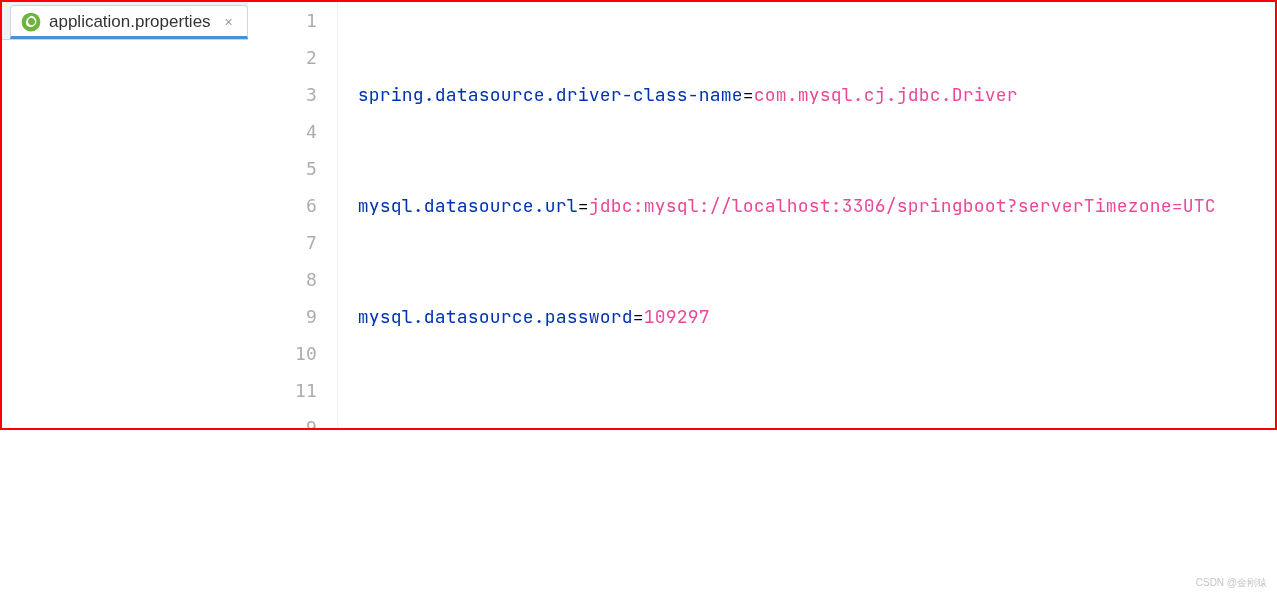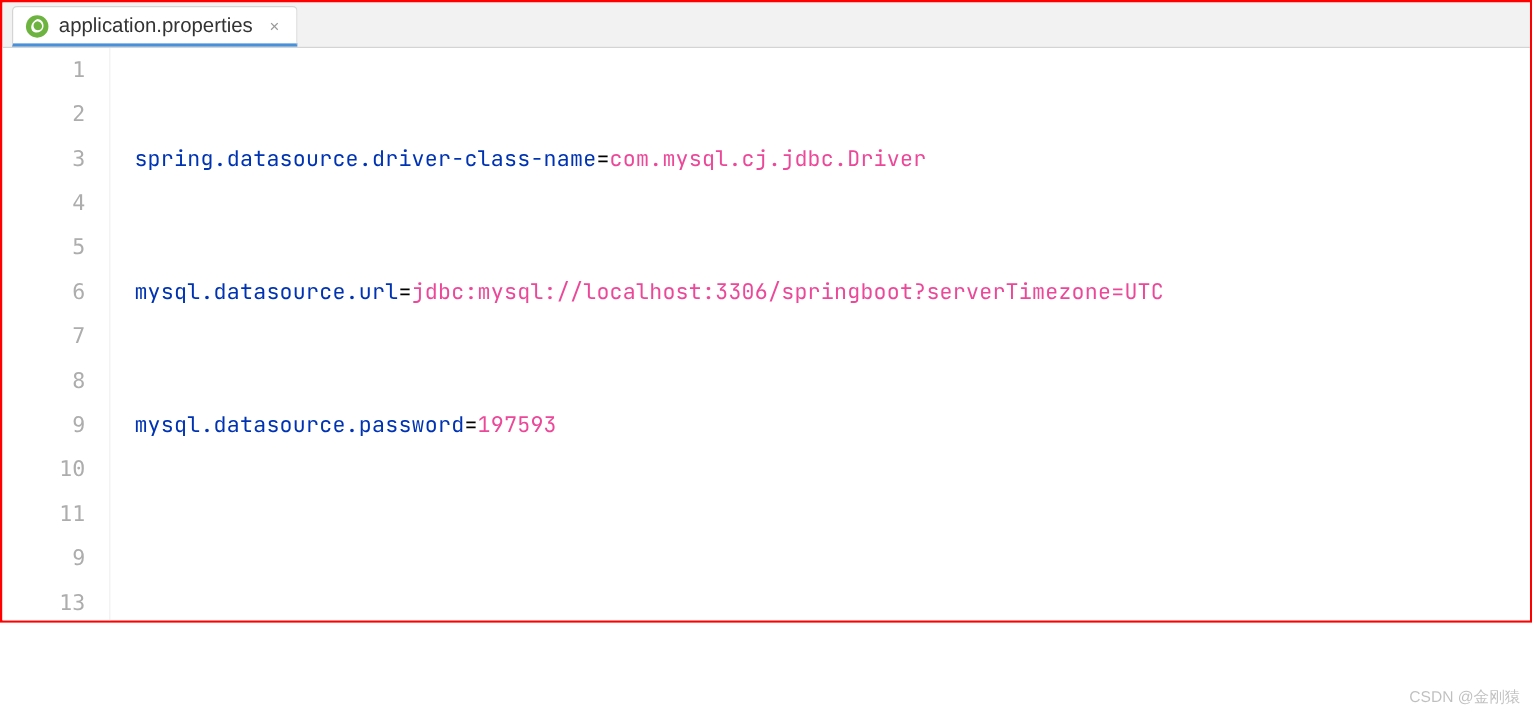"application.properties" .frame { flex-direction: column -> row; height: 519px -> 430px }
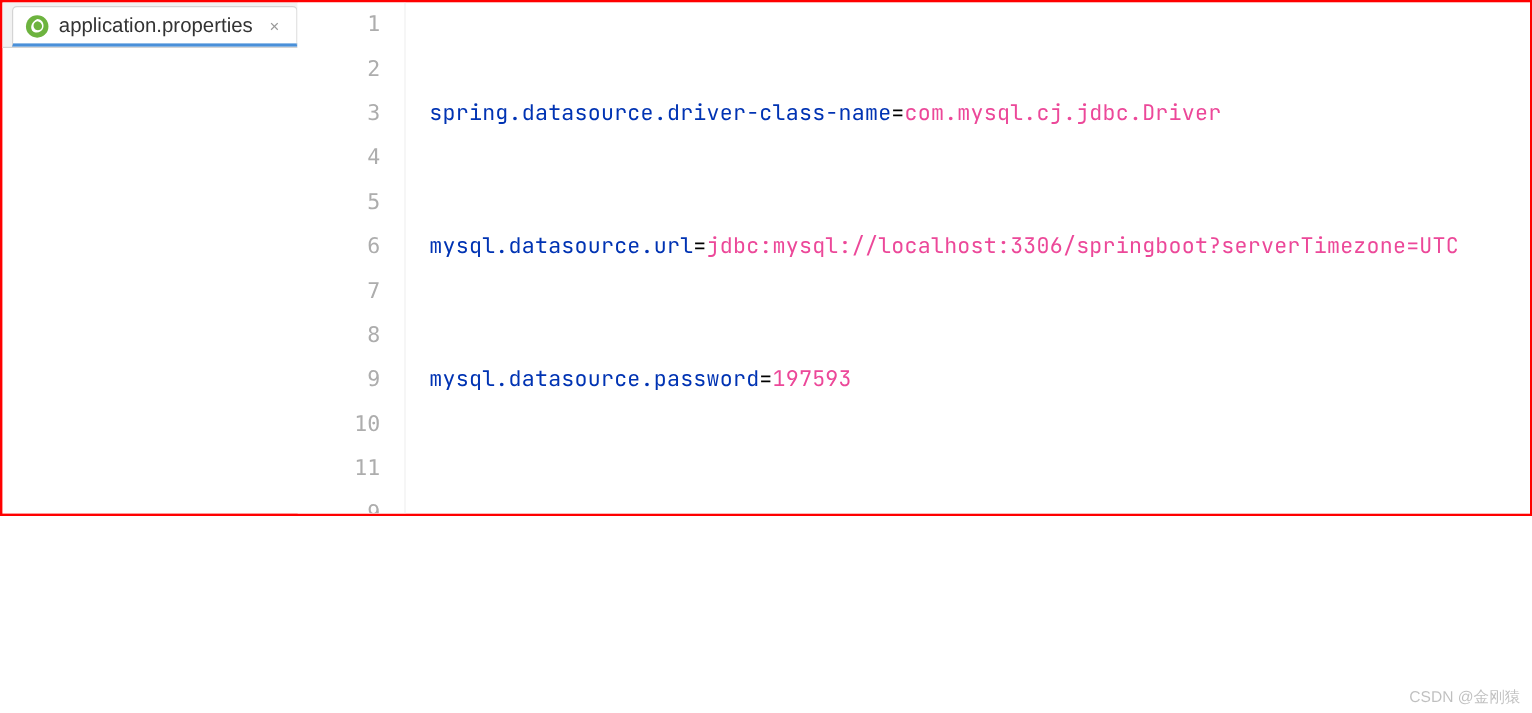"197593" span.v { text: 197593 -> 109297 }
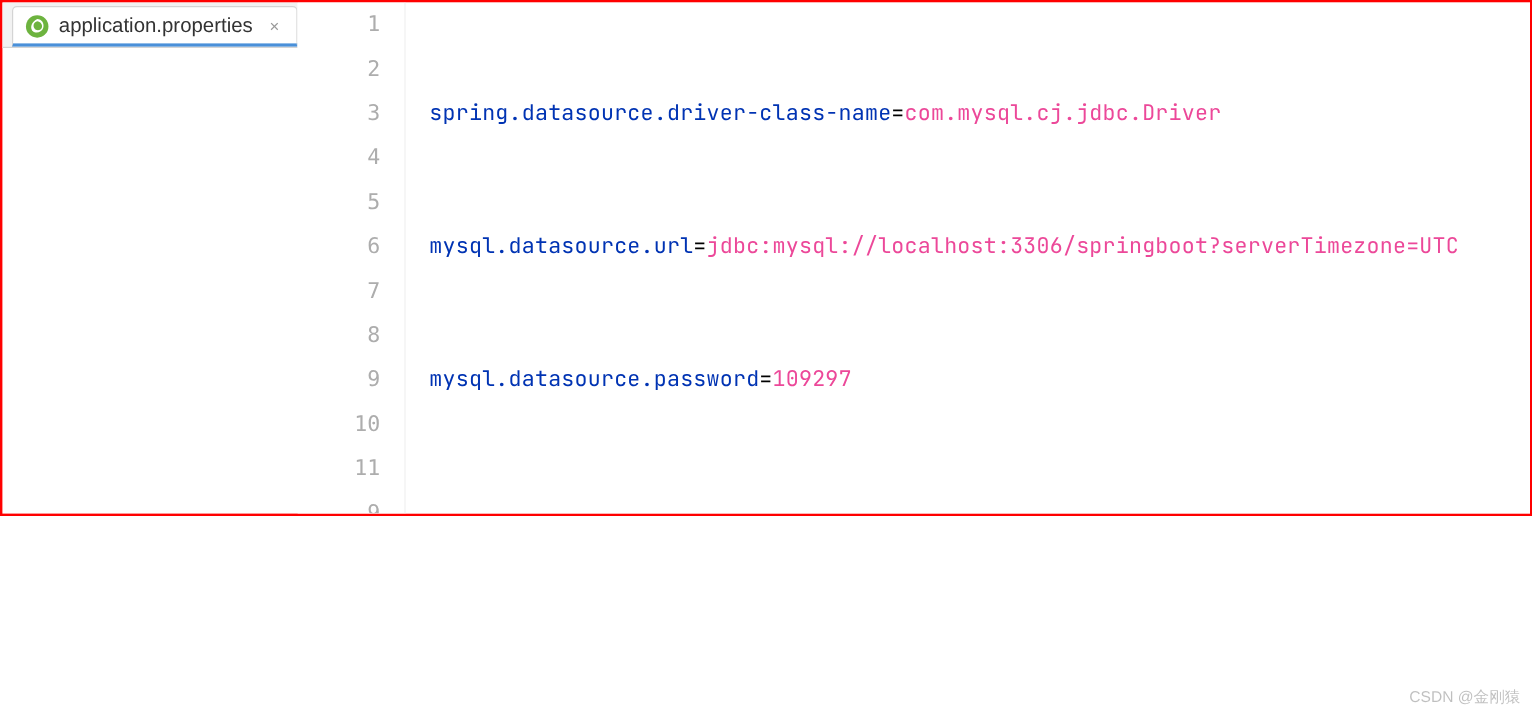"CSDN @金刚猿" .watermark { font-size: 13px -> 10px }
